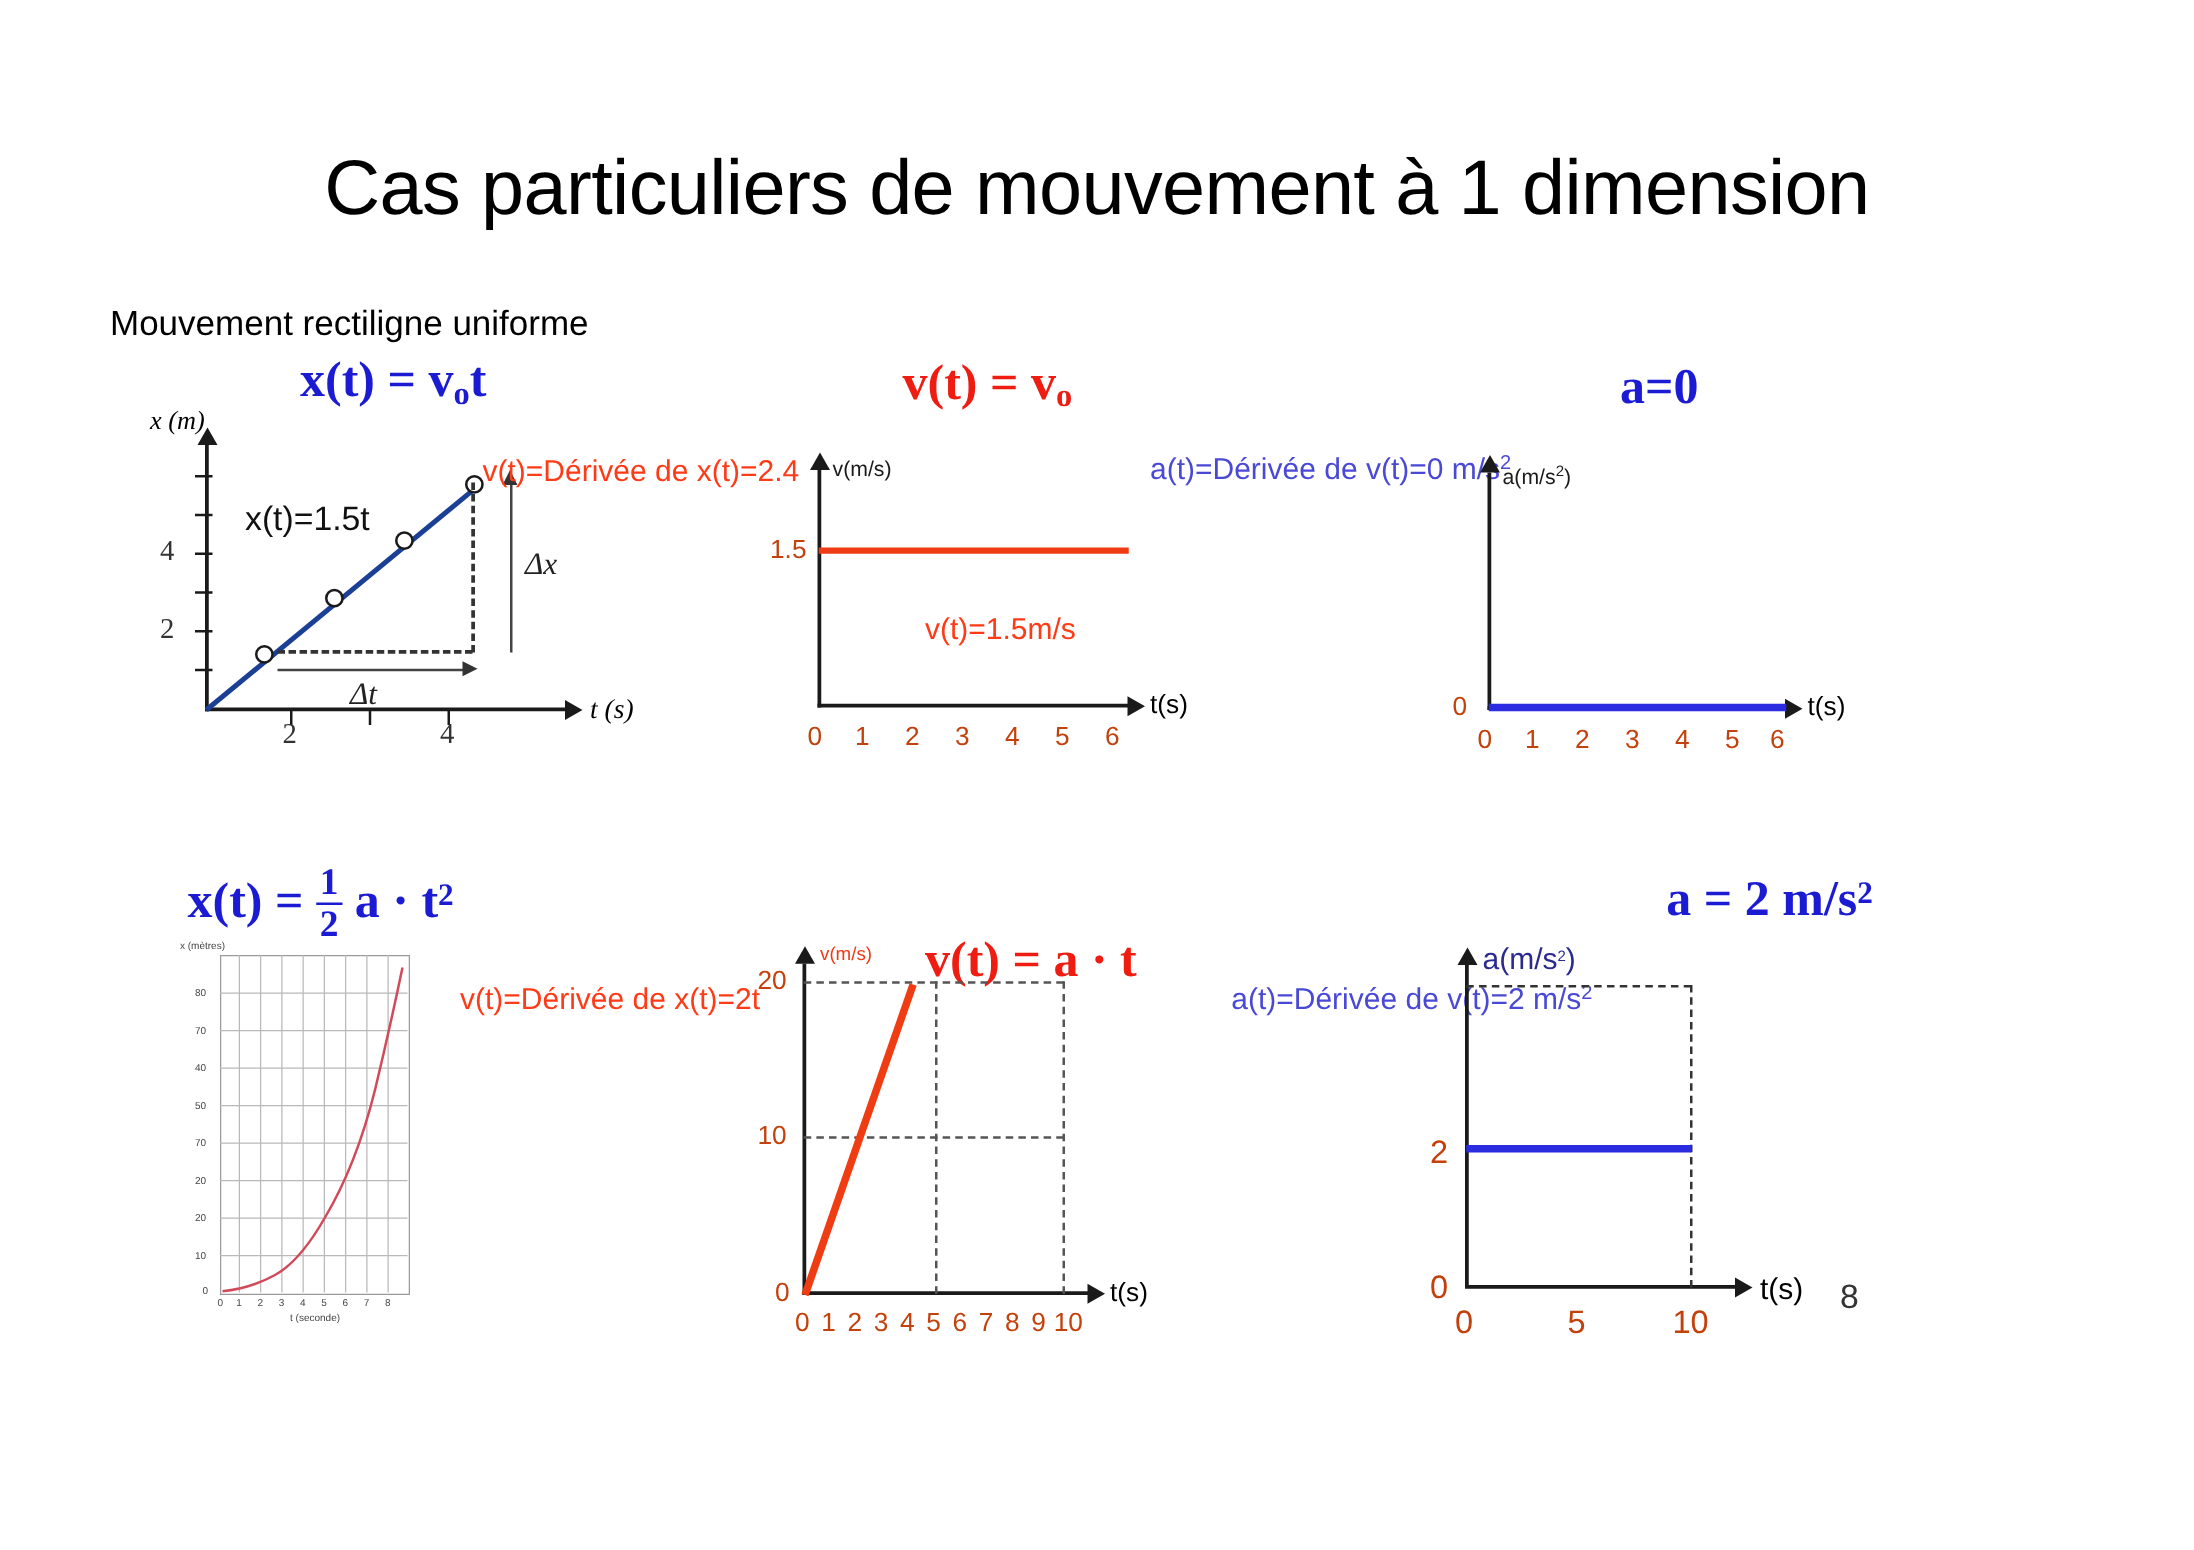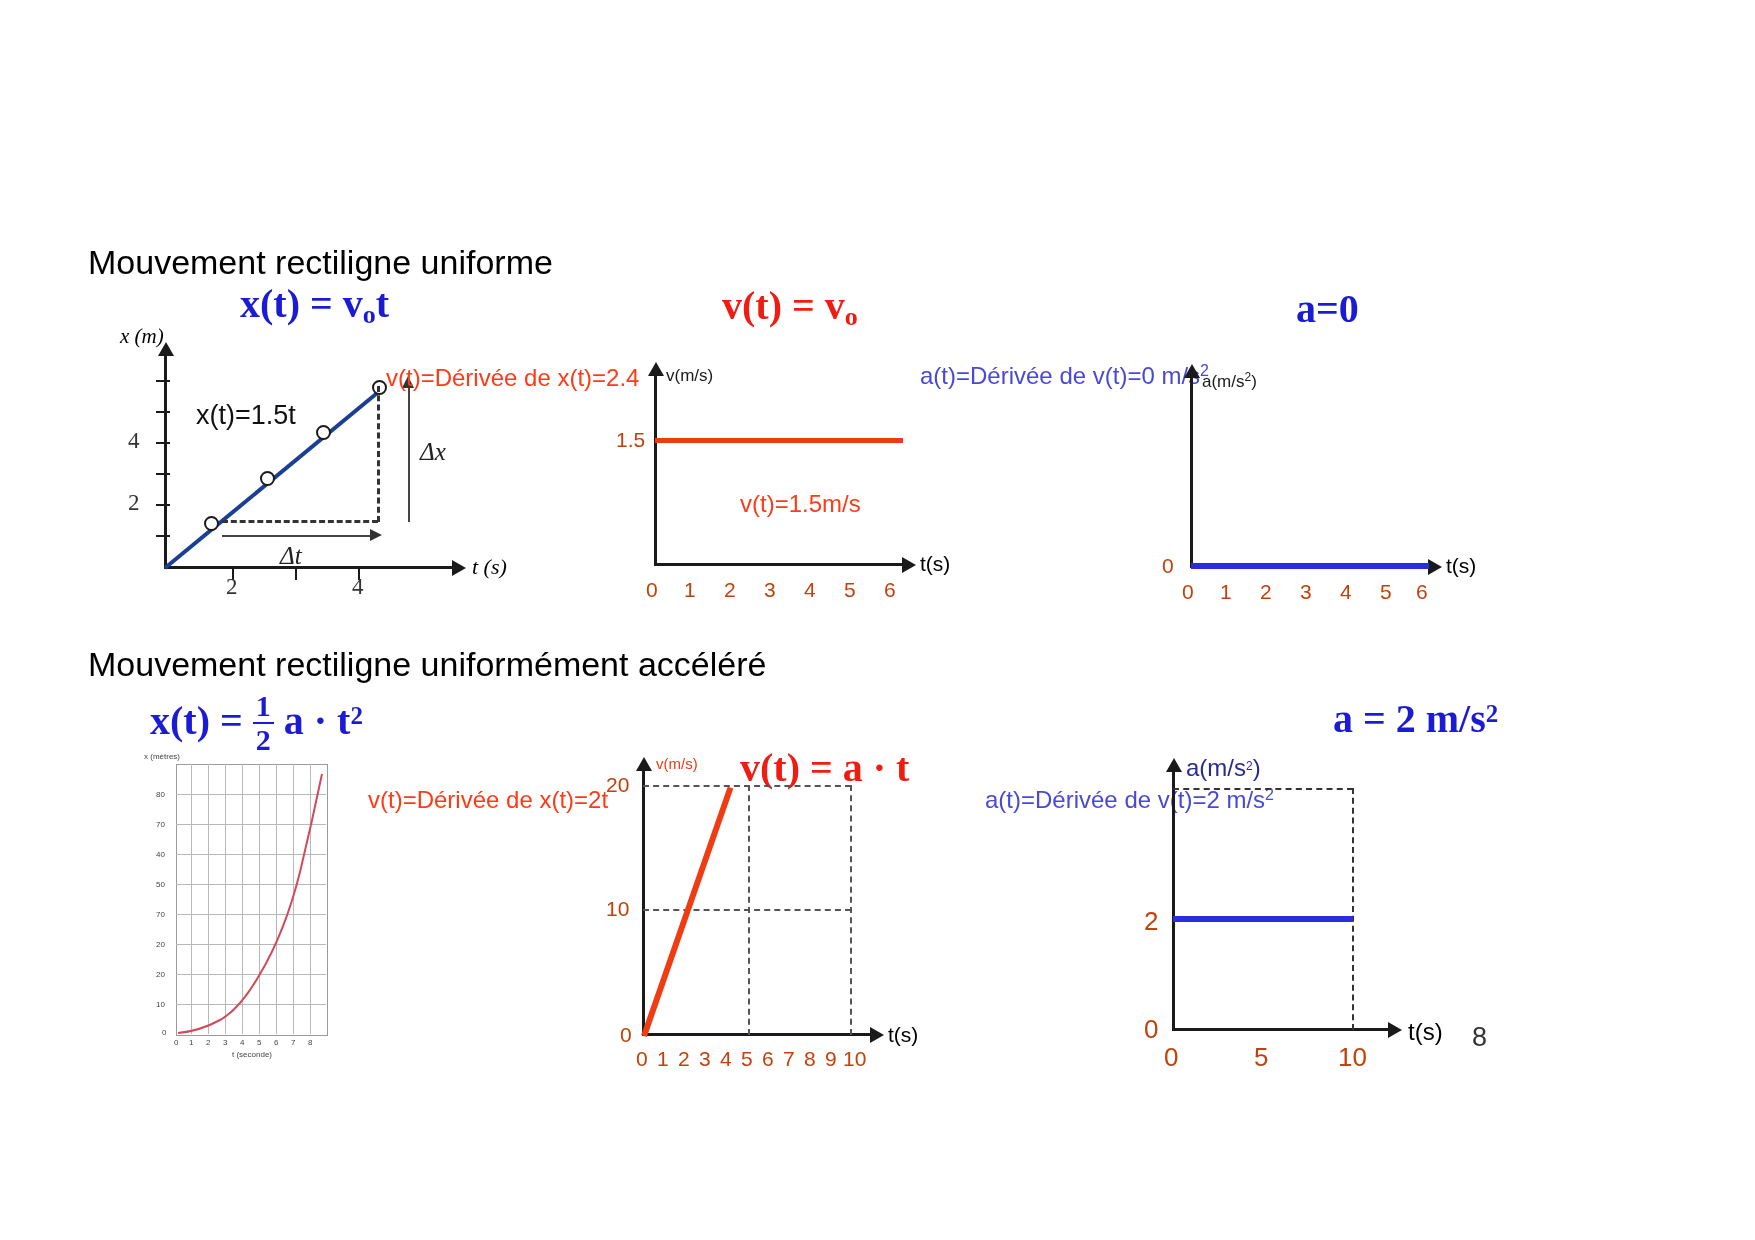"Cas particuliers de mouvement à" div.title { html: none -> <div>Cas particuliers de mouvement à 1 dimension</div> }
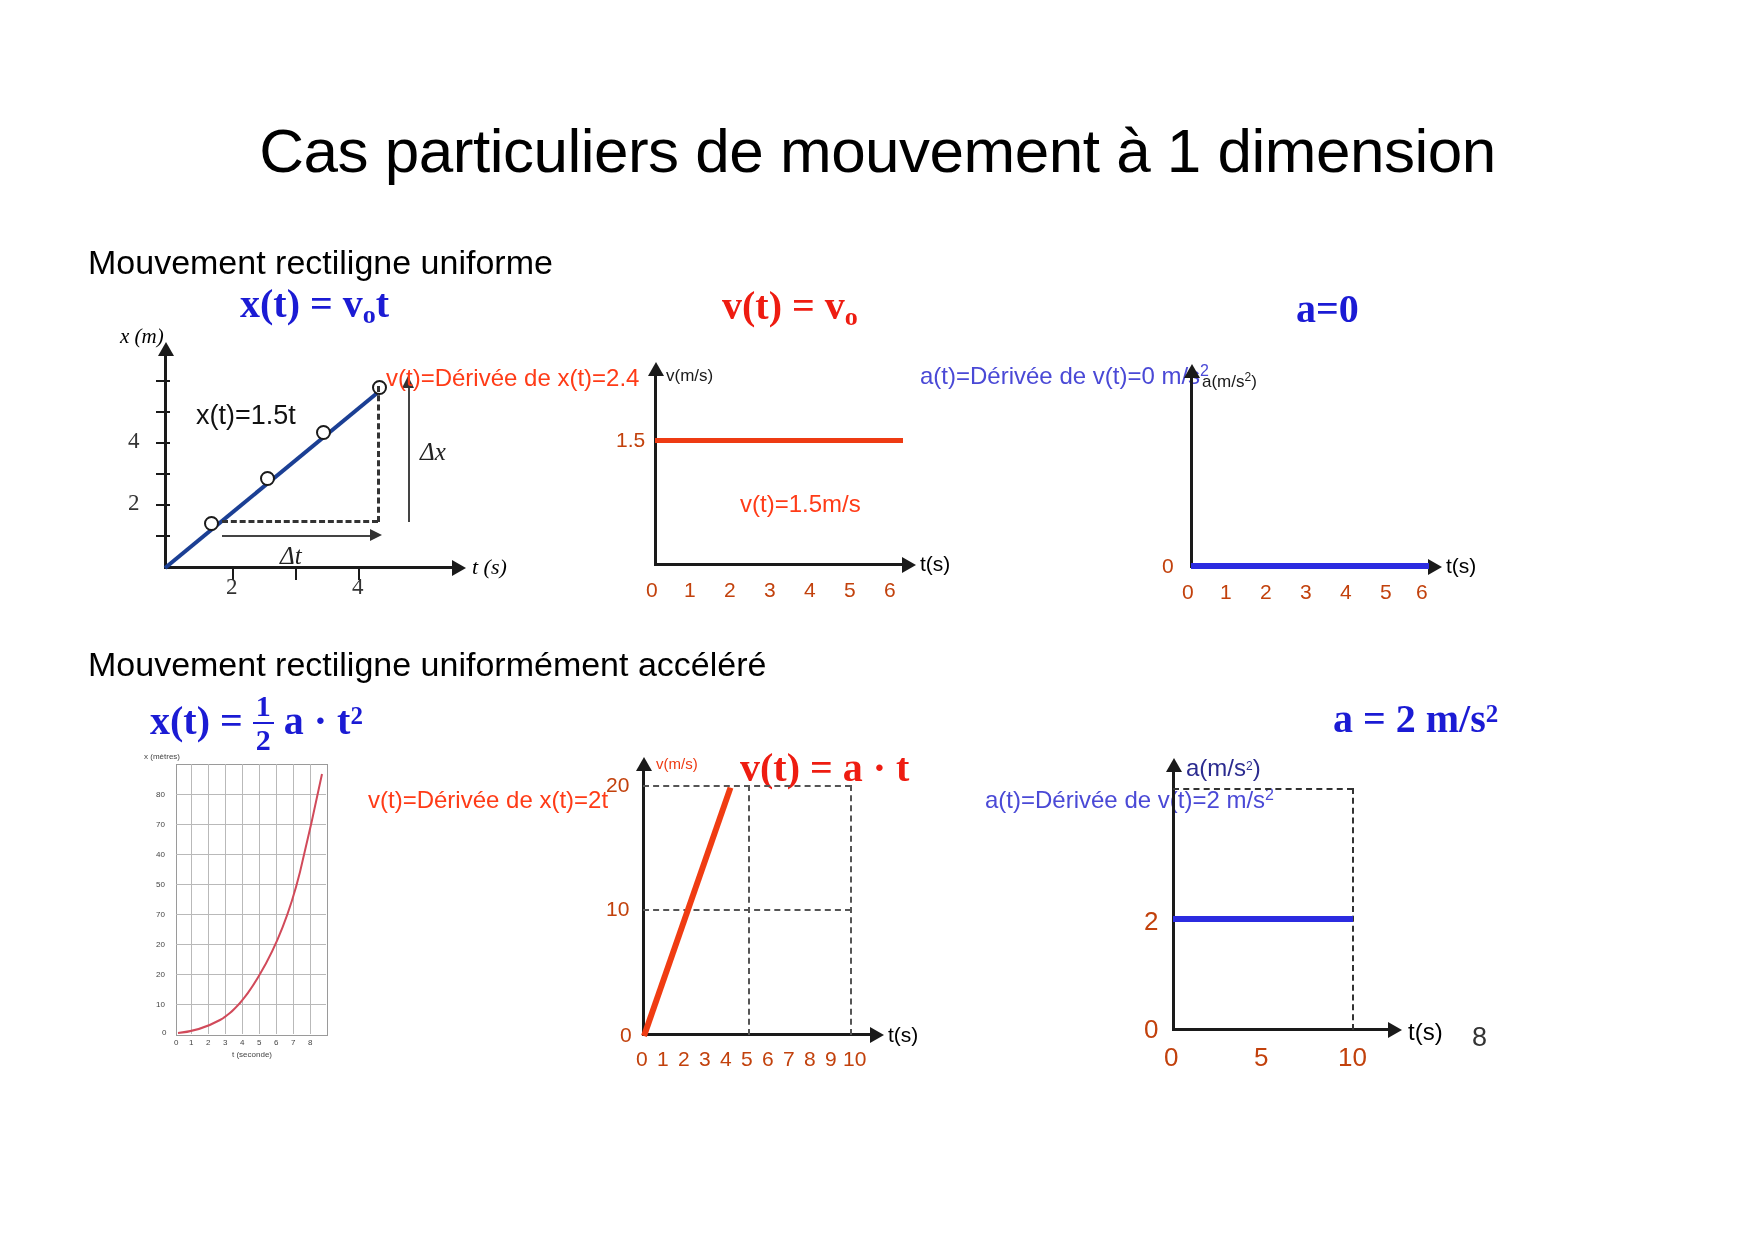"Mouvement rectiligne uniforme" .section-head { font-size: 34px -> 28px }
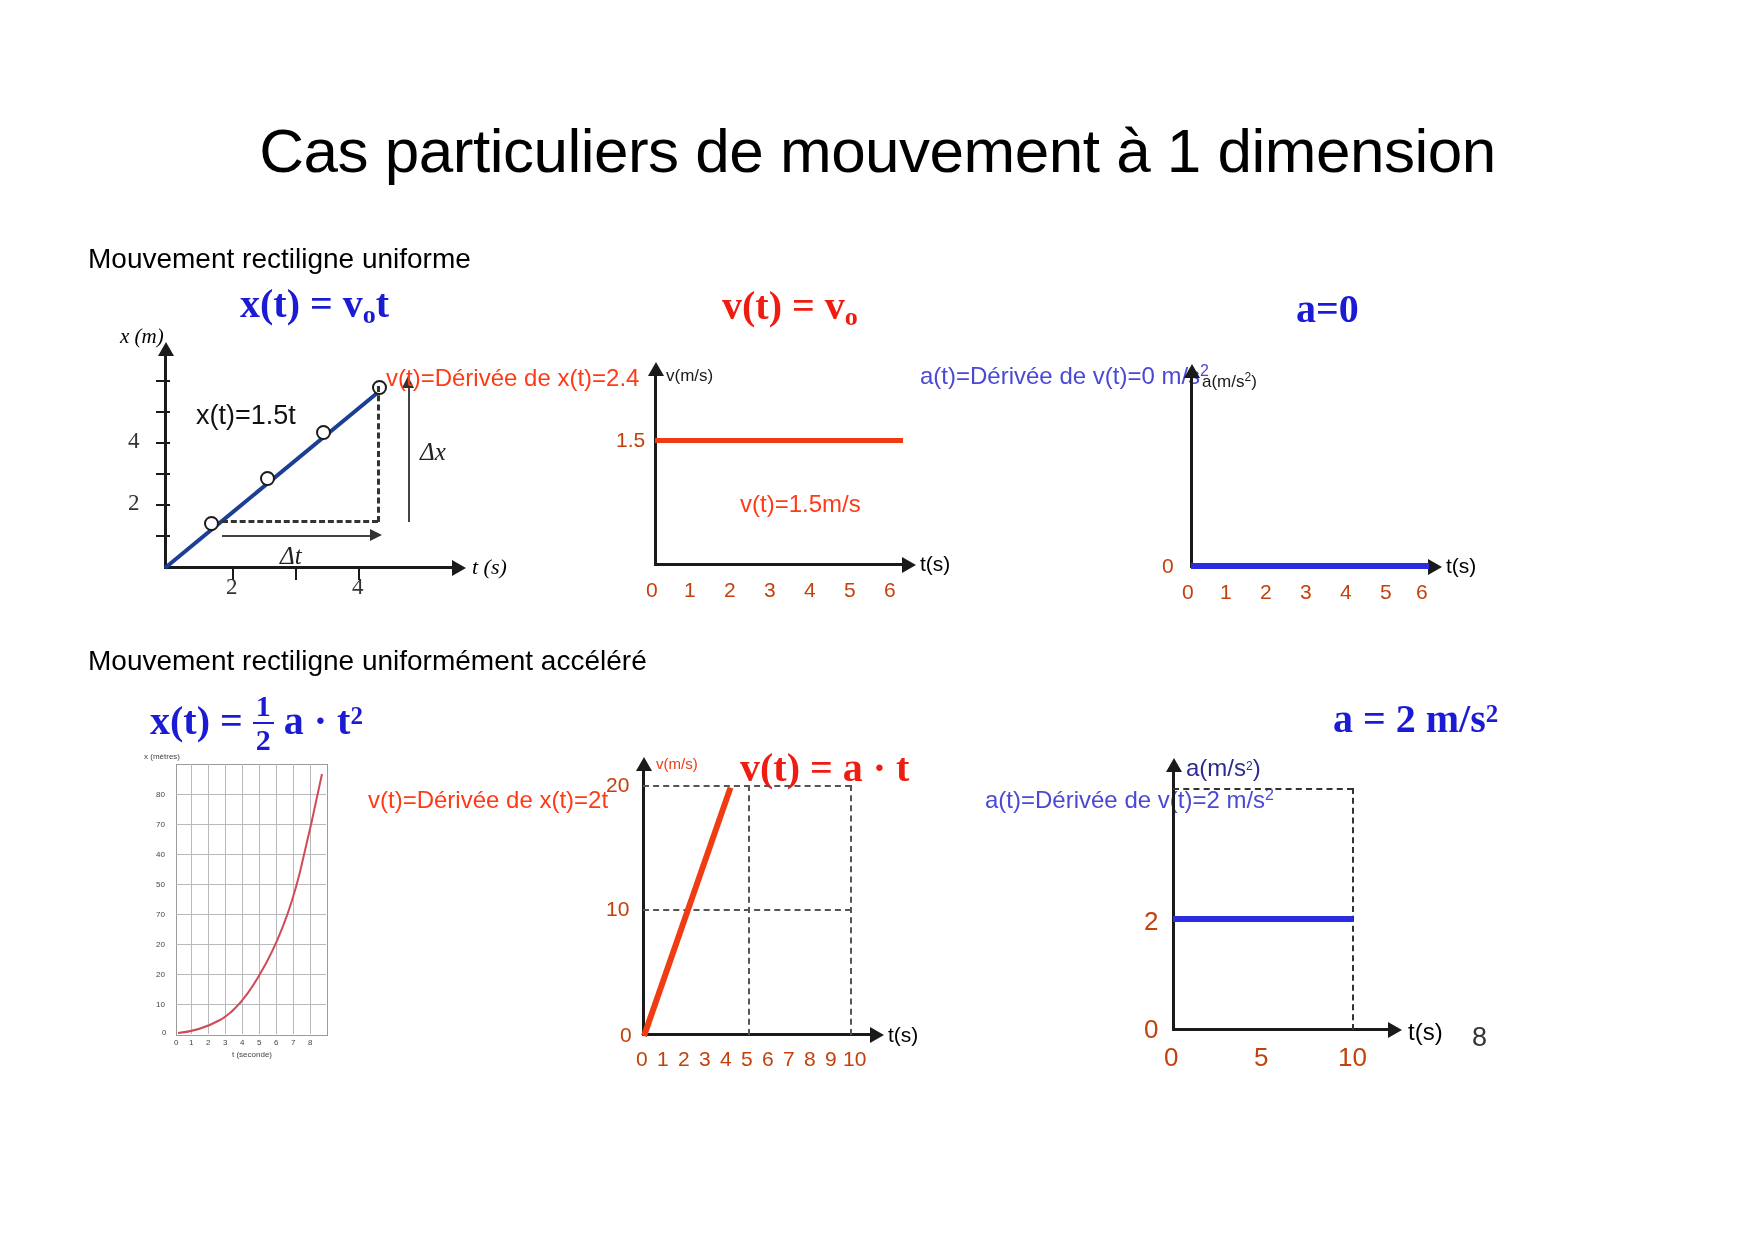"Mouvement rectiligne uniformément" div.section-head { html: <div>Mouvement rectiligne uniformément accéléré</div> -> none }
